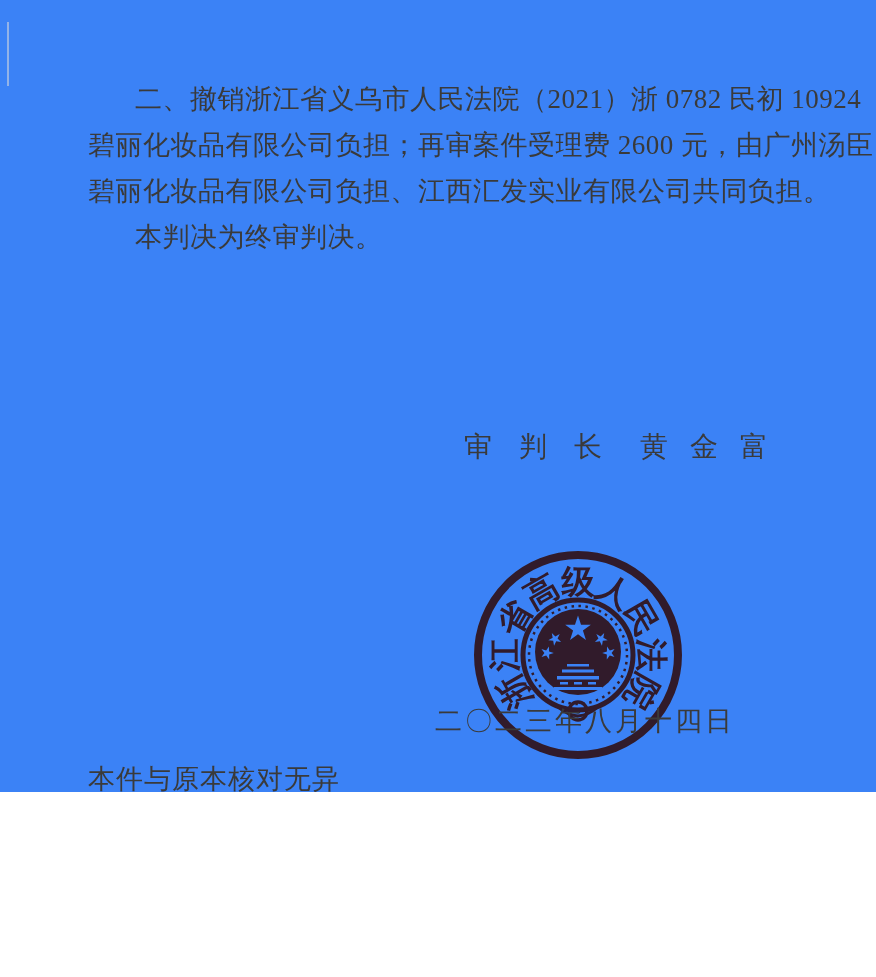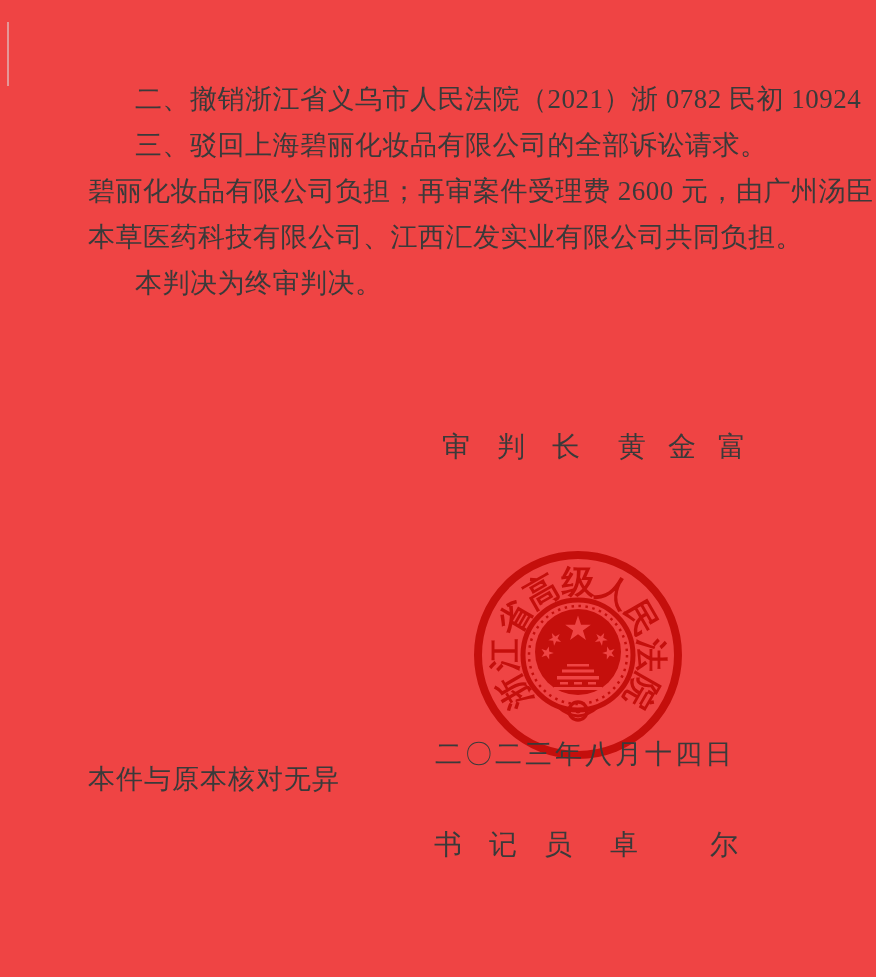"二、撤销浙江省义乌市人民法院（2021）浙 0782 民初 10924" .page { background: #ef4444 -> #3b82f6; height: 977px -> 792px }
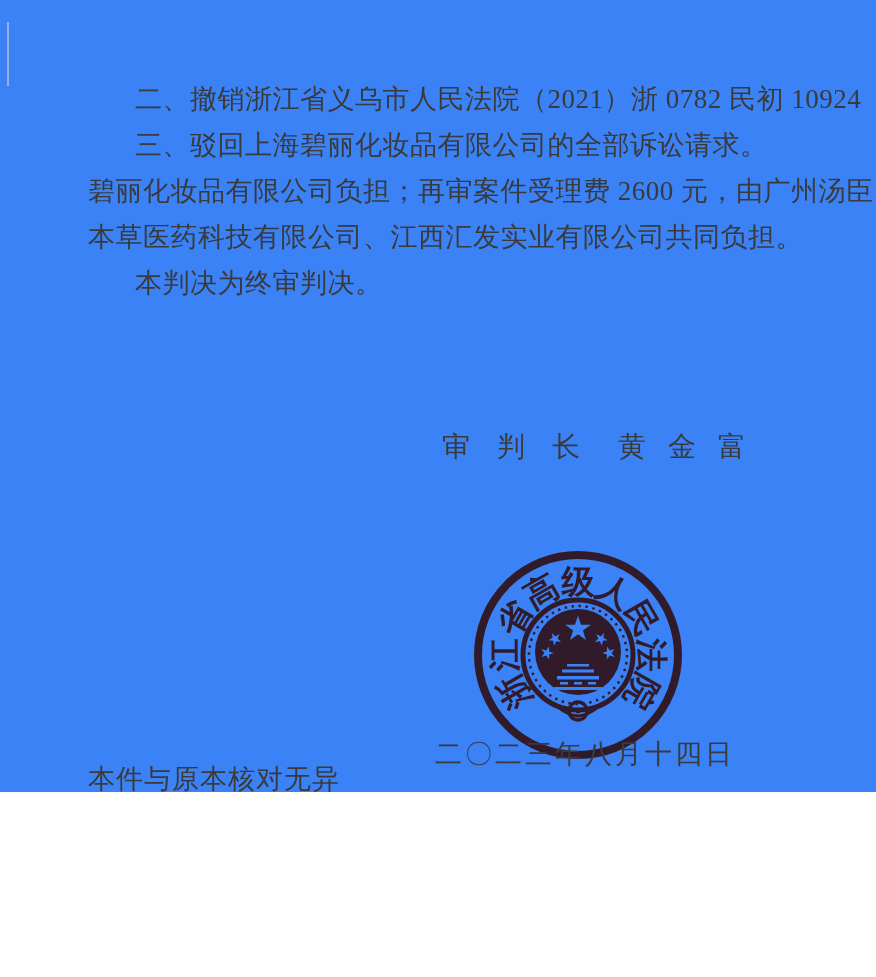"三、驳回上海碧丽化妆品有限公司的全部诉讼请求。" div.line { html: <div>三、驳回上海碧丽化妆品有限公司的全部诉讼请求。</div> -> none }
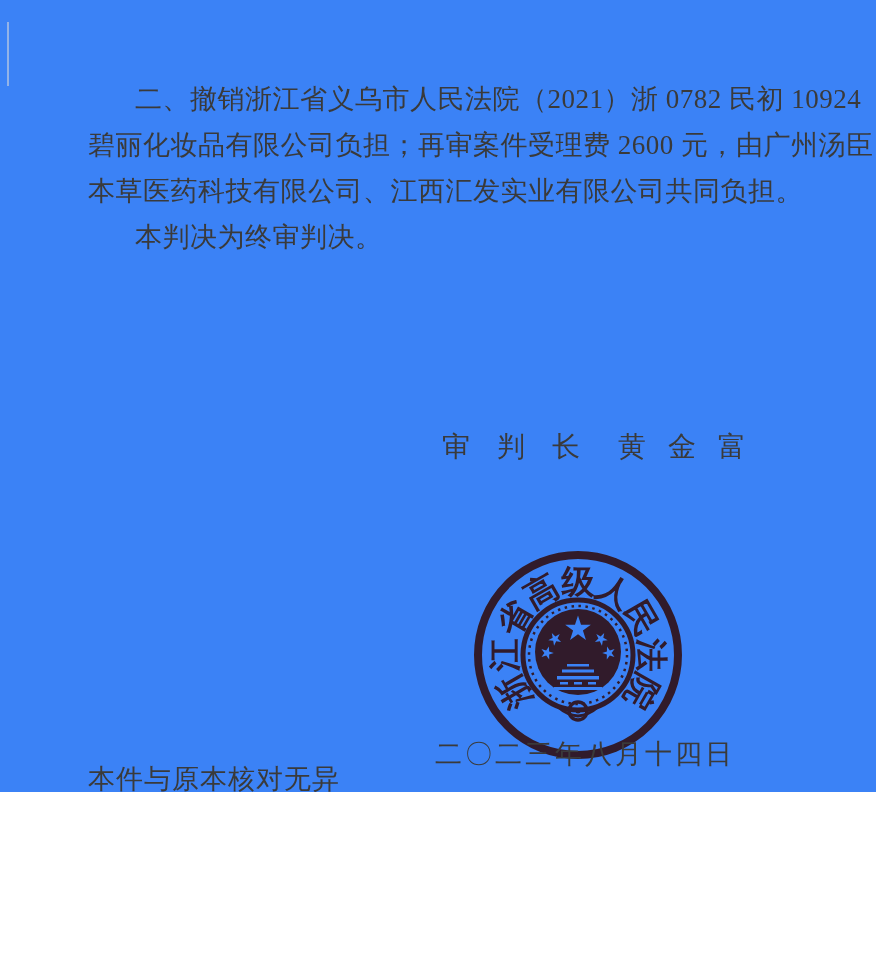"本草医药科技有限公司、江西汇发实业有限公司共同负担。" div.line { text: 本草医药科技有限公司 -> 碧丽化妆品有限公司负担 }
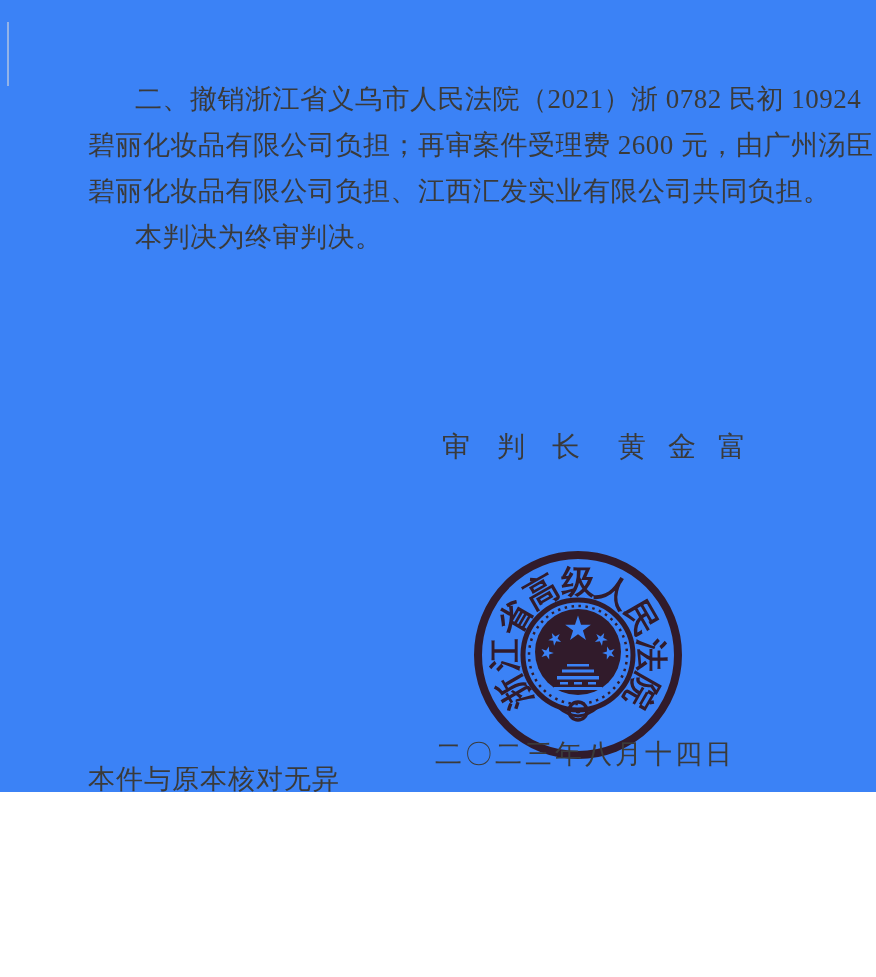"审判长 黄金富" .signatures { left: 442px -> 464px }
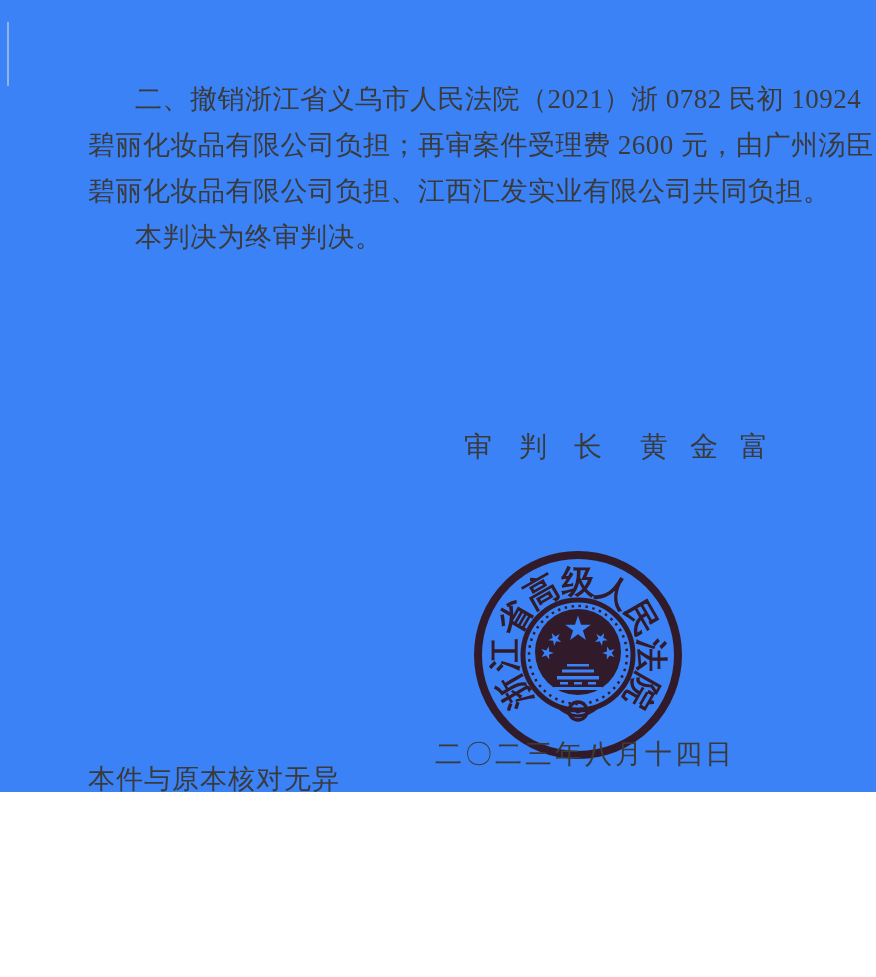"二〇二三年八月十四日" .date-line { top: 731px -> 698px }
